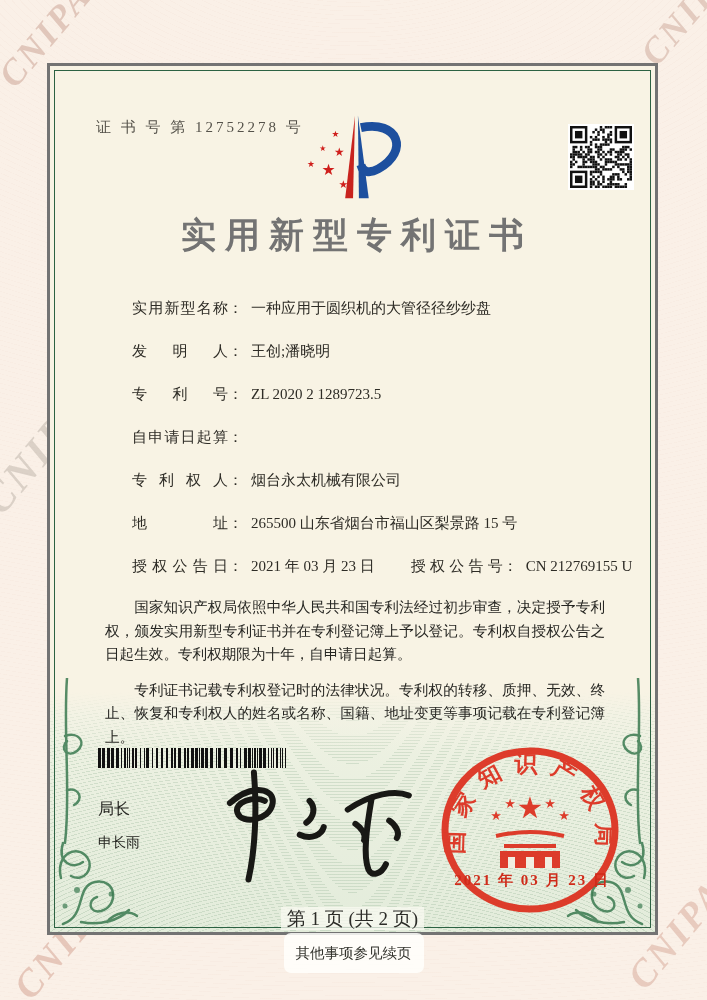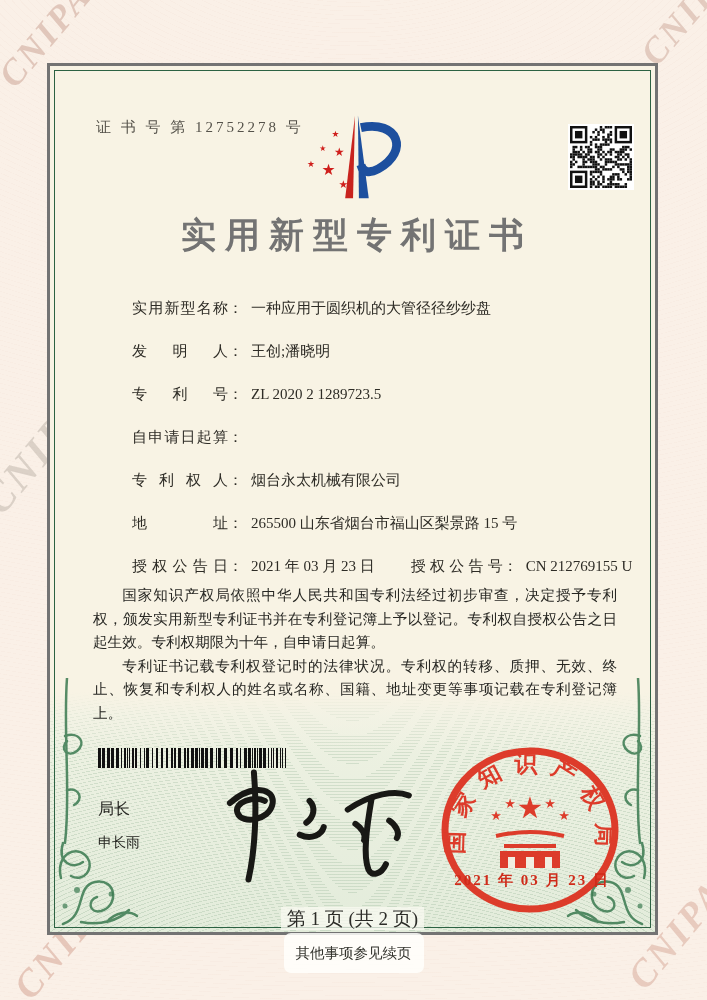"国家知识产权局依照中华人民共和国专利法经过初步审查，决定授予专利权，颁发实用新型" .paras p { margin: 0 -> 12px }
